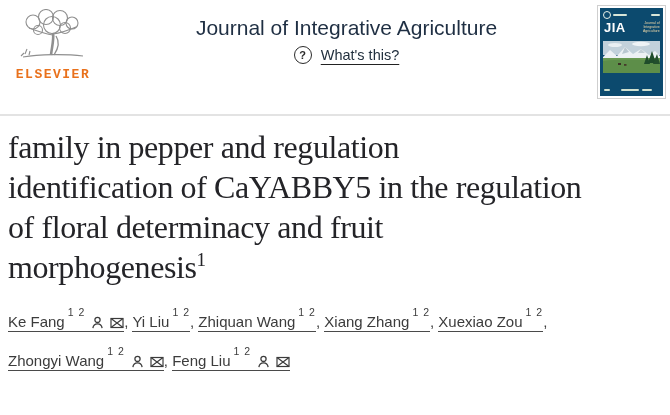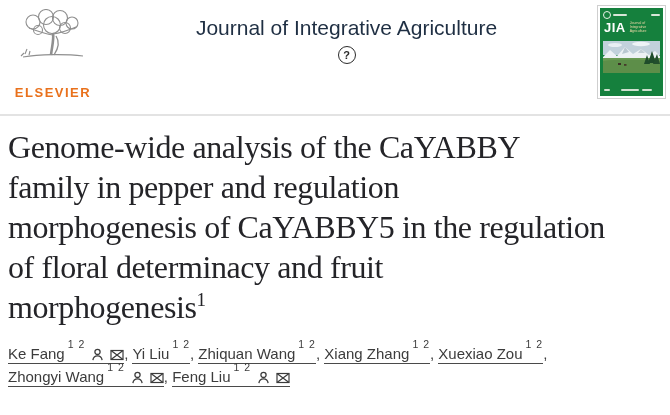"JIA" .cover-green { background: #15803d -> #0c4a6e; text-align: none -> right }
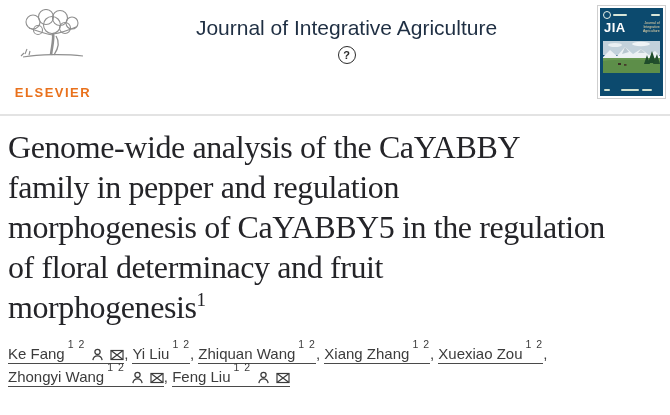"What's this?" a.whats-this { html: none -> <a>What's this?</a> }
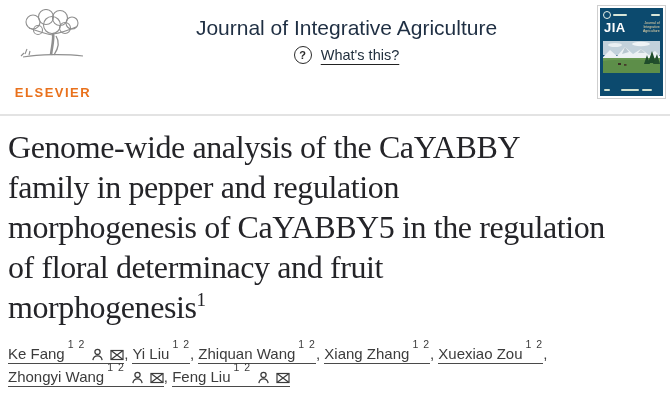"ELSEVIER" .logo-text { font-family: Liberation Sans, sans-serif -> Liberation Mono, monospace; margin-top: 20px -> 2px }
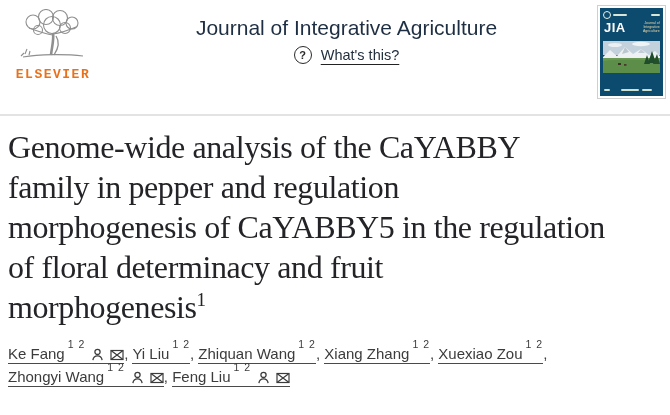"Genome-wide analysis of the CaYABBY" div { html: <div>Genome-wide analysis of the CaYABBY</div> -> none }
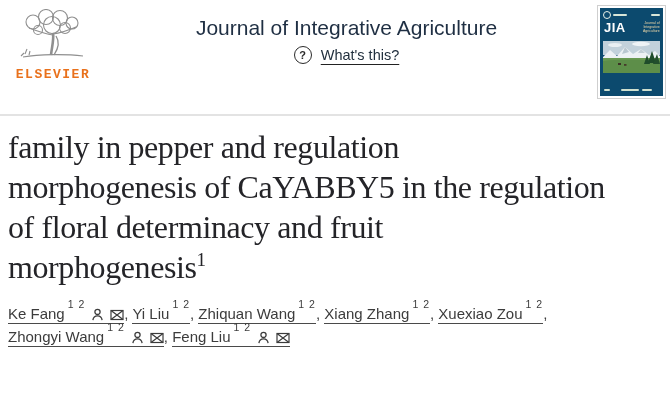"morphogenesis of CaYABBY5 in the" div { text: morphogenesis -> identification }
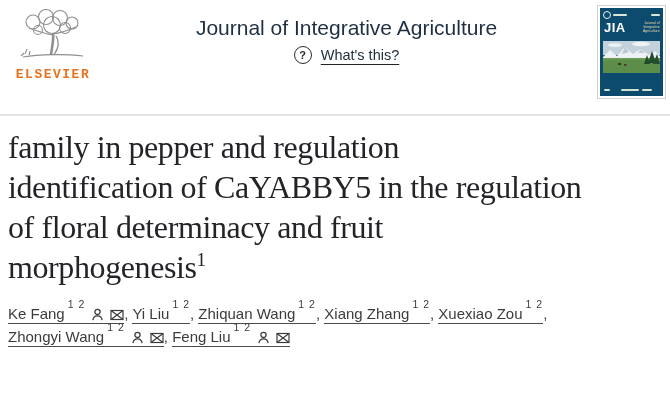"Ke Fang1 2 , Yi" .authors { line-height: 18px -> 34px }
